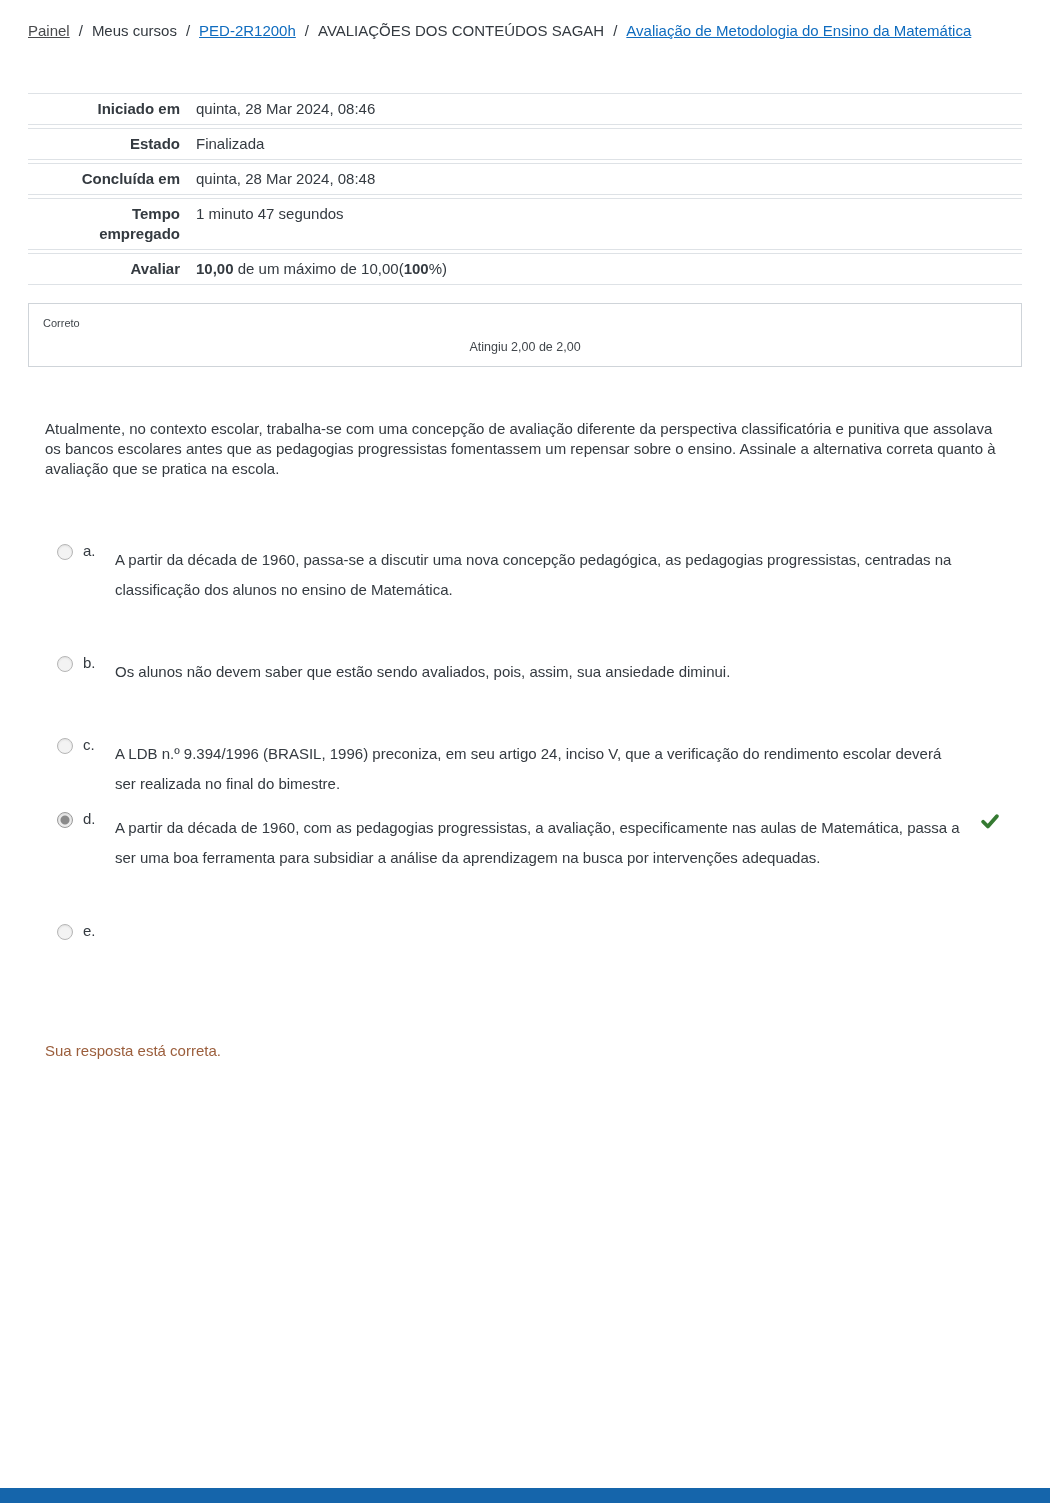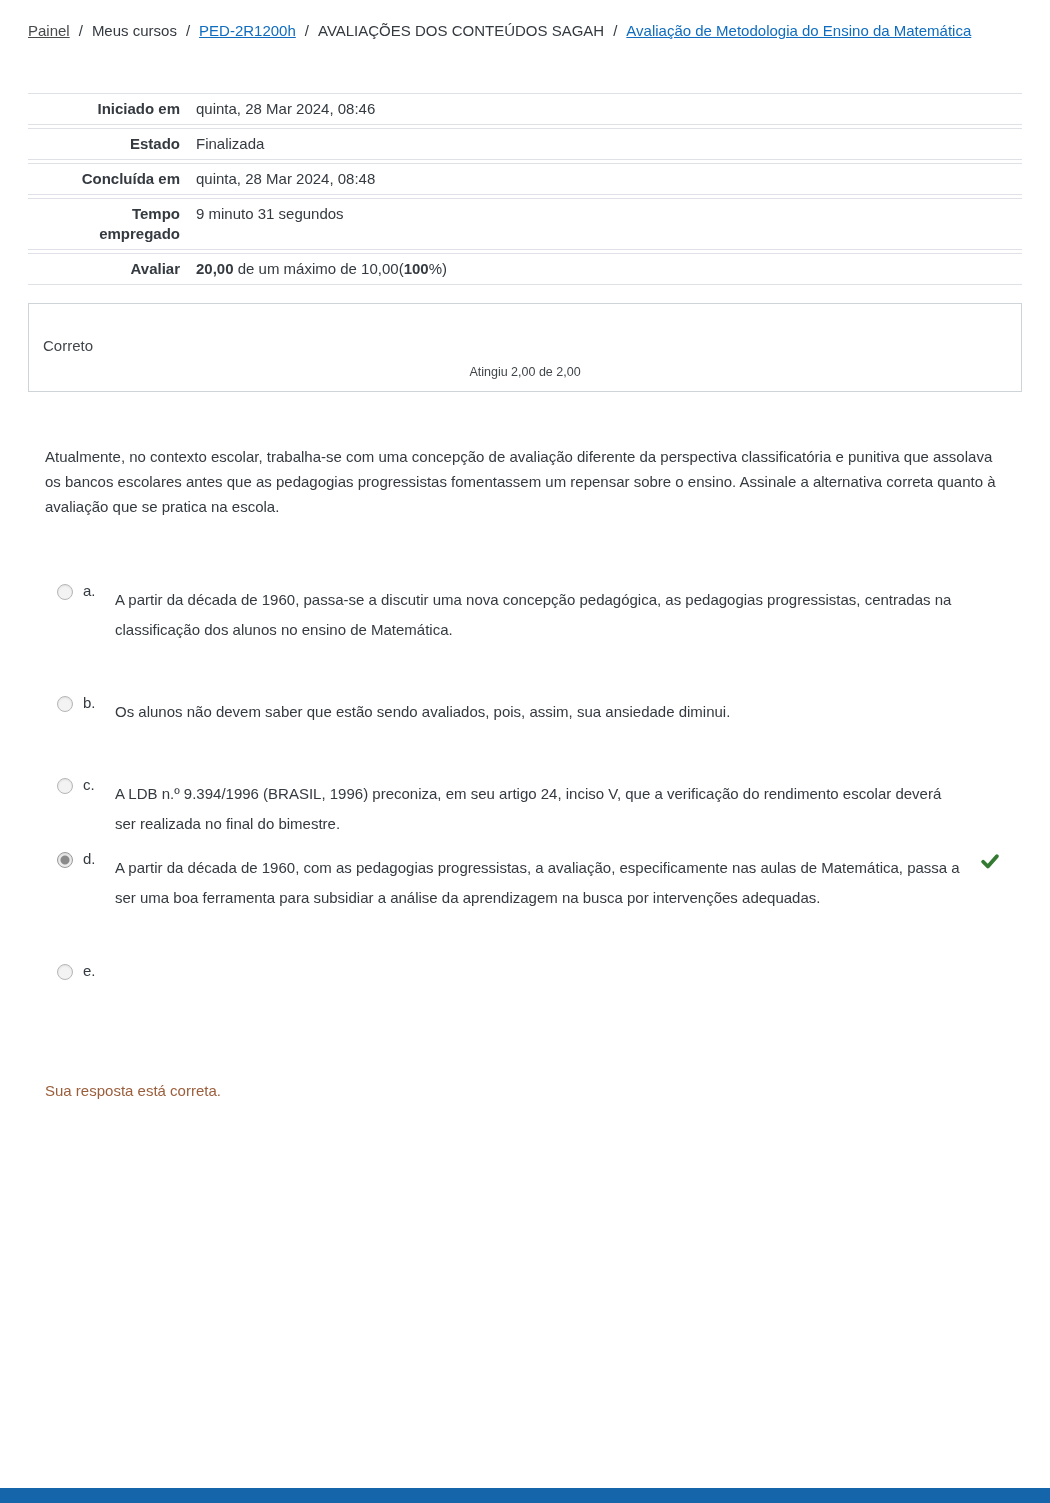"9 minuto 31 segundos" div.svalue { text: 9 minuto 31 -> 1 minuto 47 }
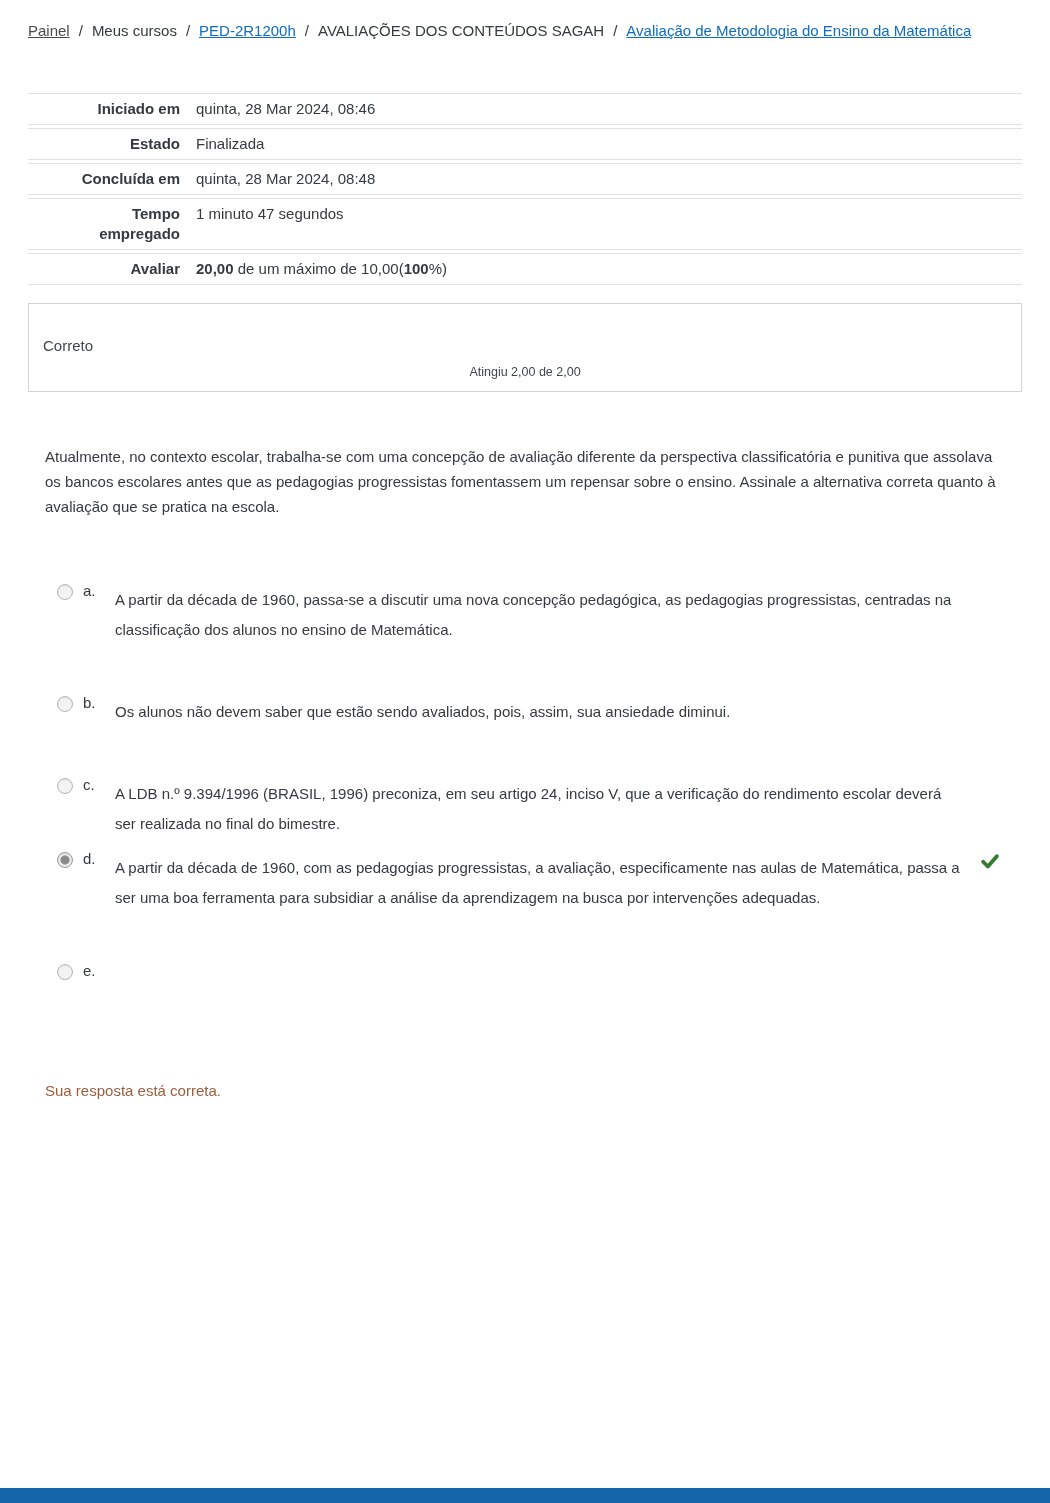"20,00" b { text: 20,00 -> 10,00 }
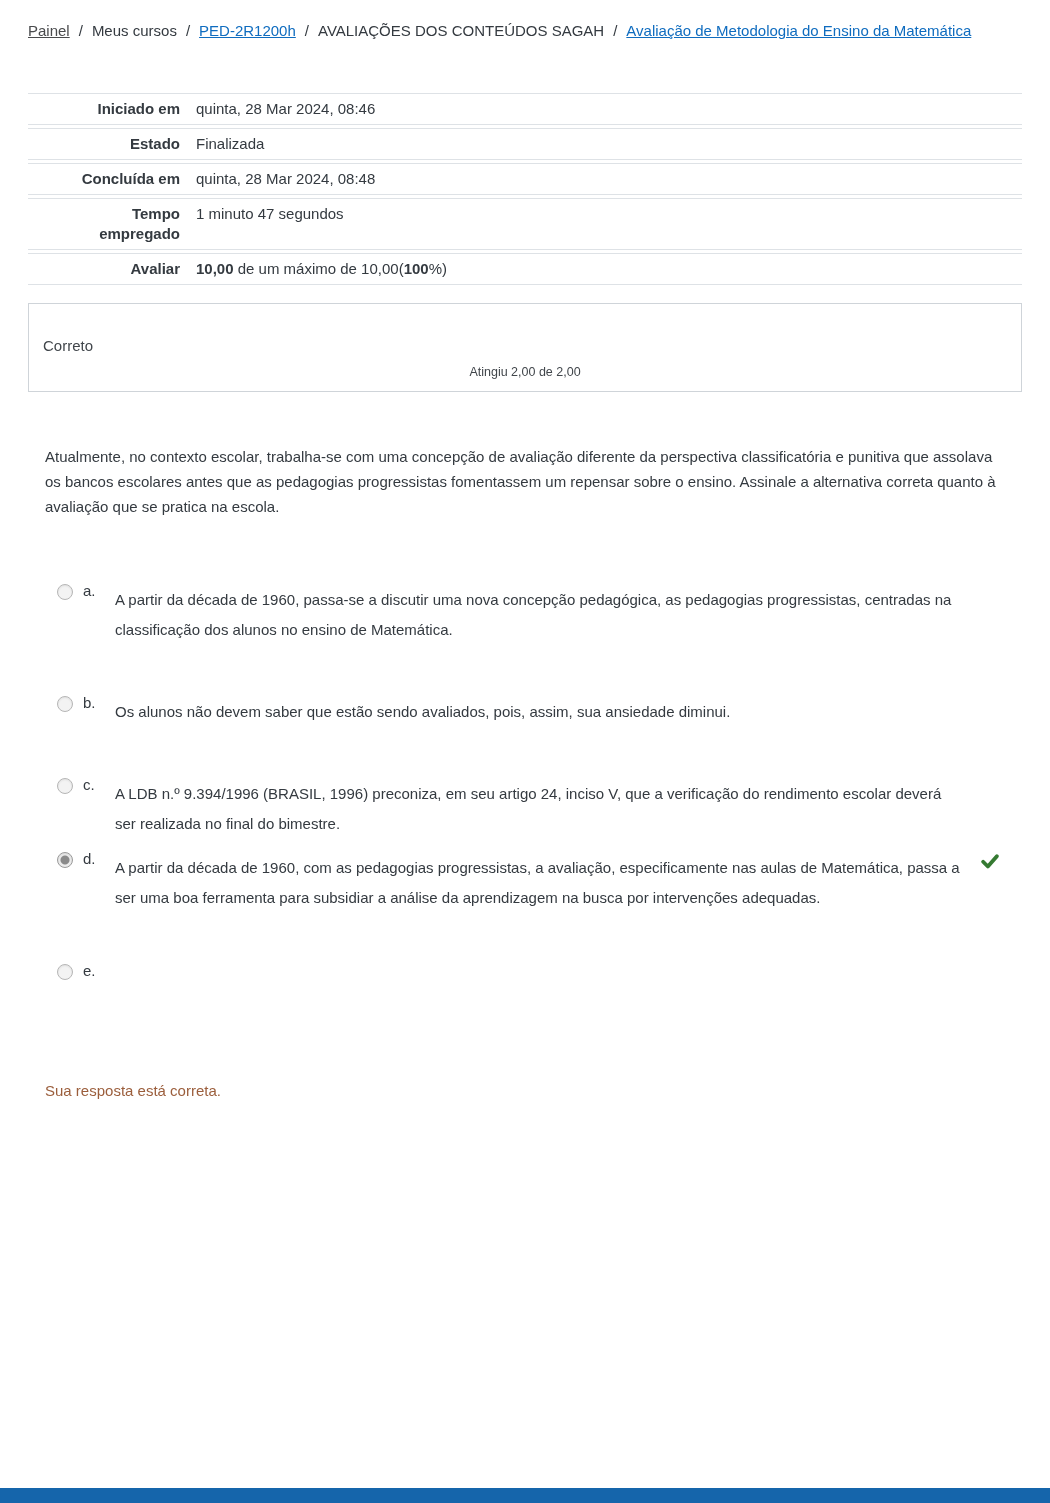"Correto" .qstate { font-size: 15px -> 11px; margin-top: 23px -> 3px }
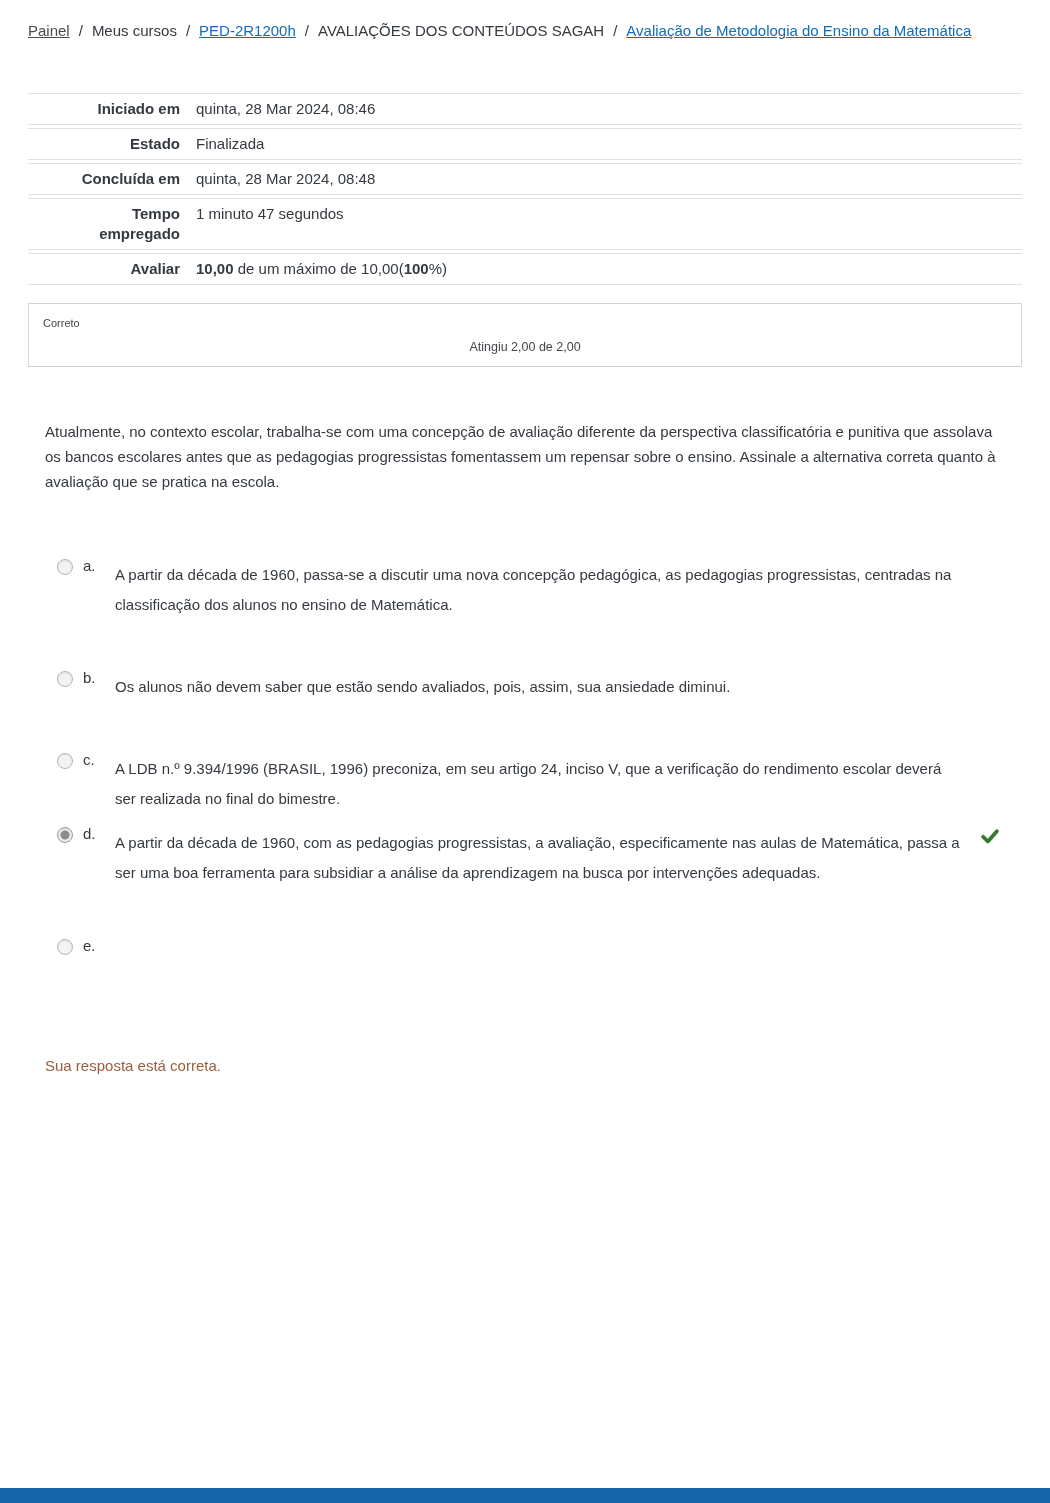"Atualmente, no contexto escolar," .qtext { line-height: 25px -> 20px }
